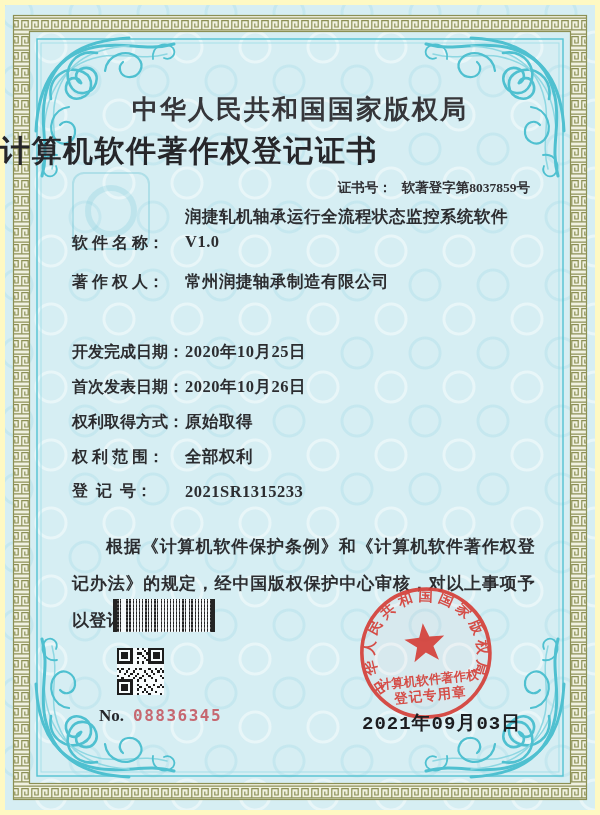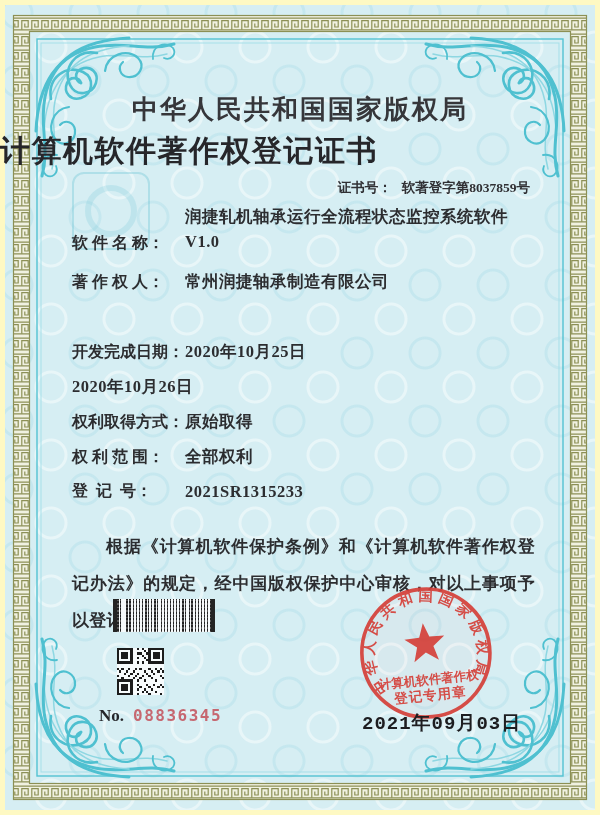"首次发表日期：" span.flabel { html: none -> <span>首次发表日期：</span> }
